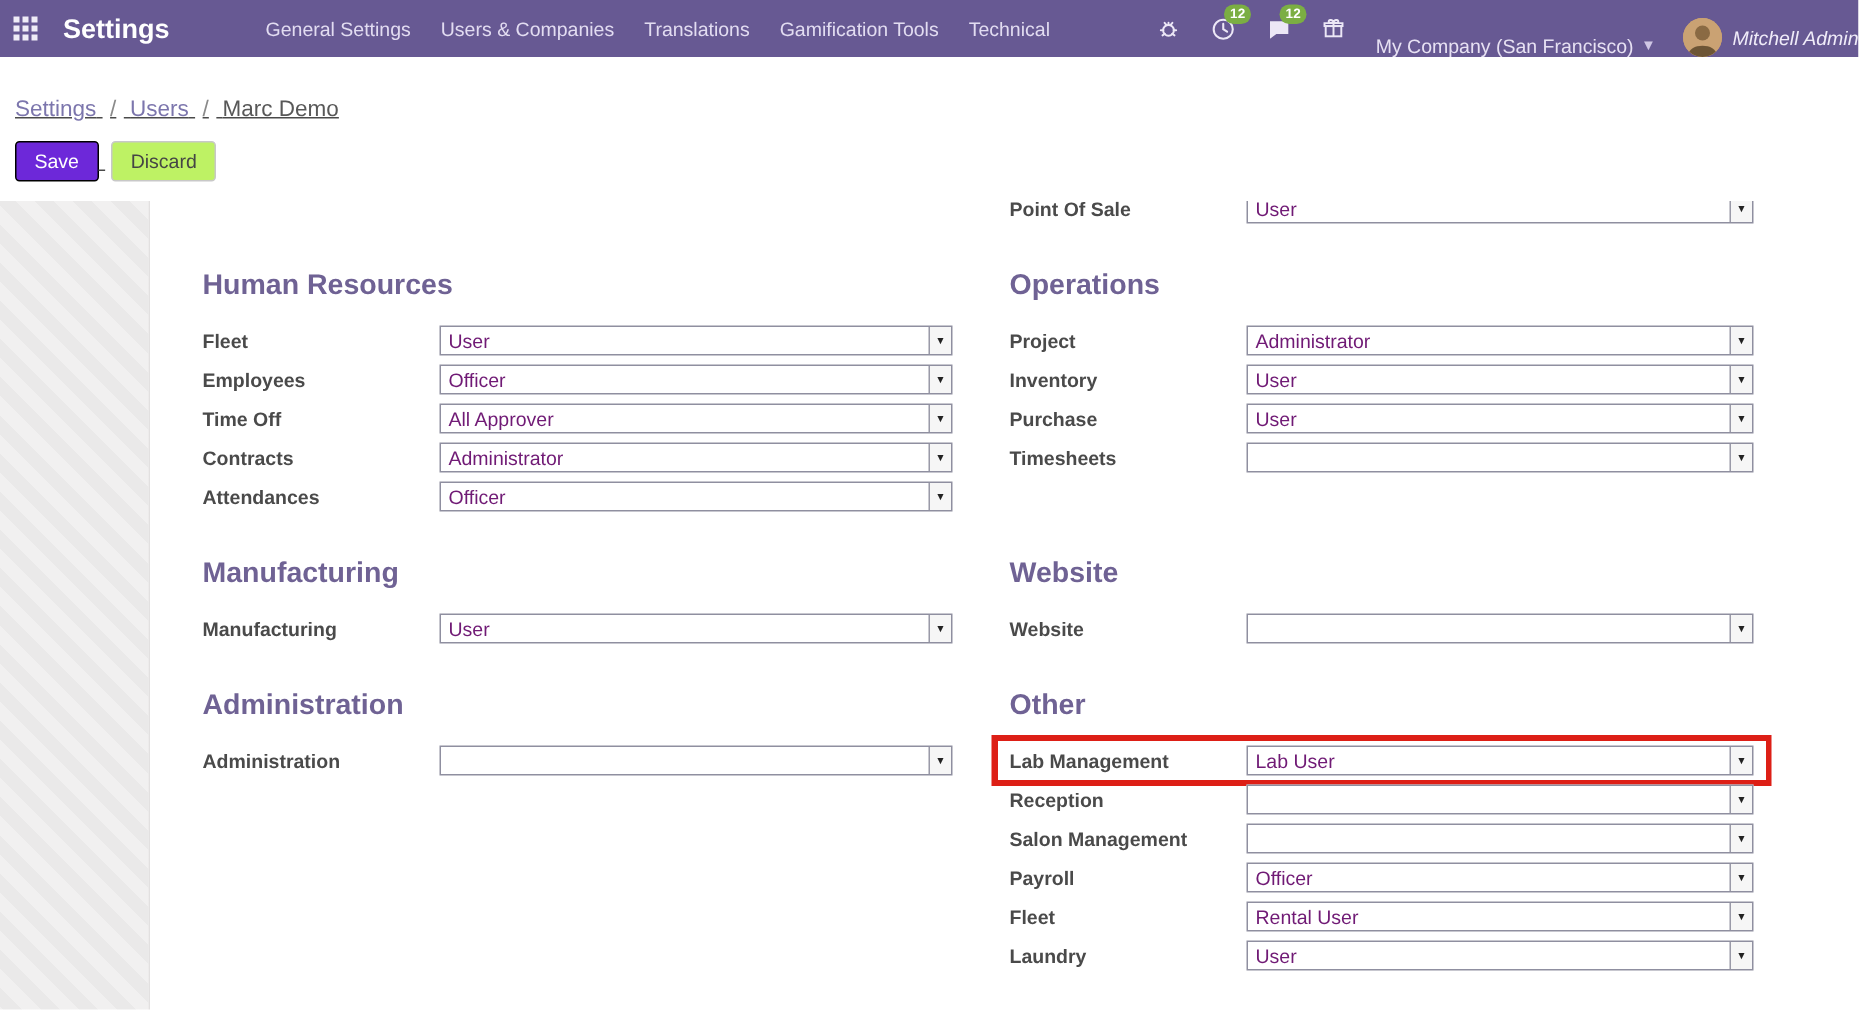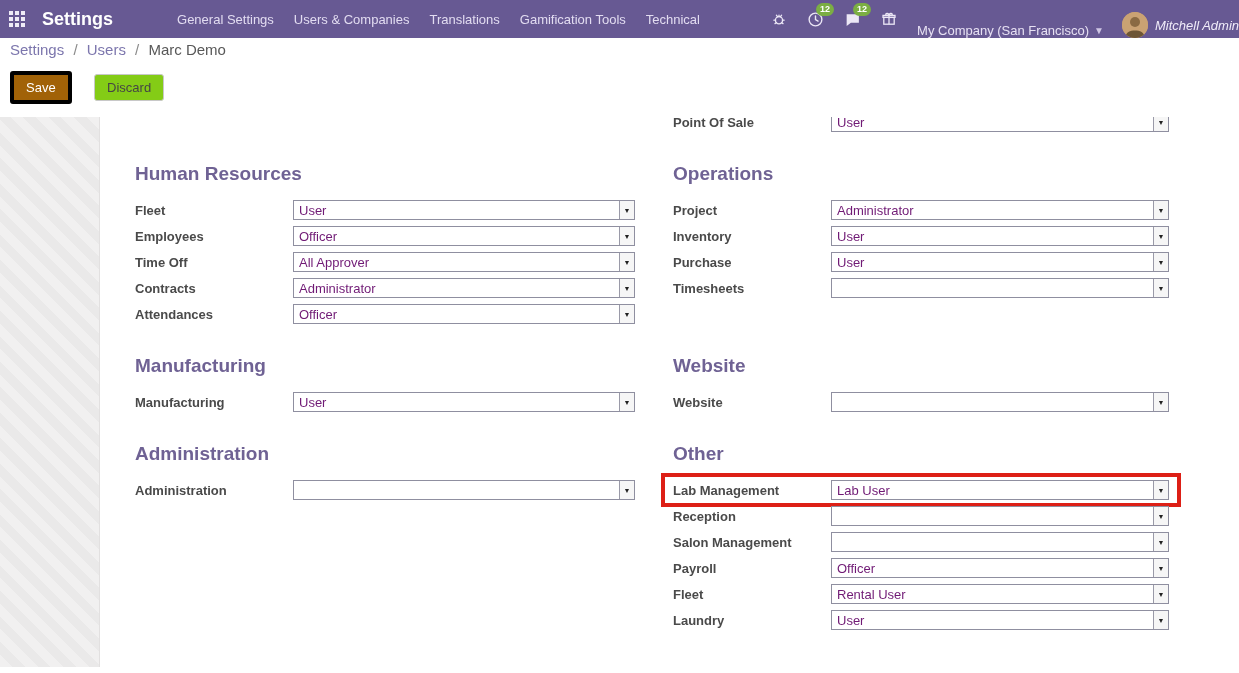"Settings / Users / Marc" .control-panel { padding: 3px 0 13px 10px -> 26px 0 13px 10px; text-decoration: none -> underline }
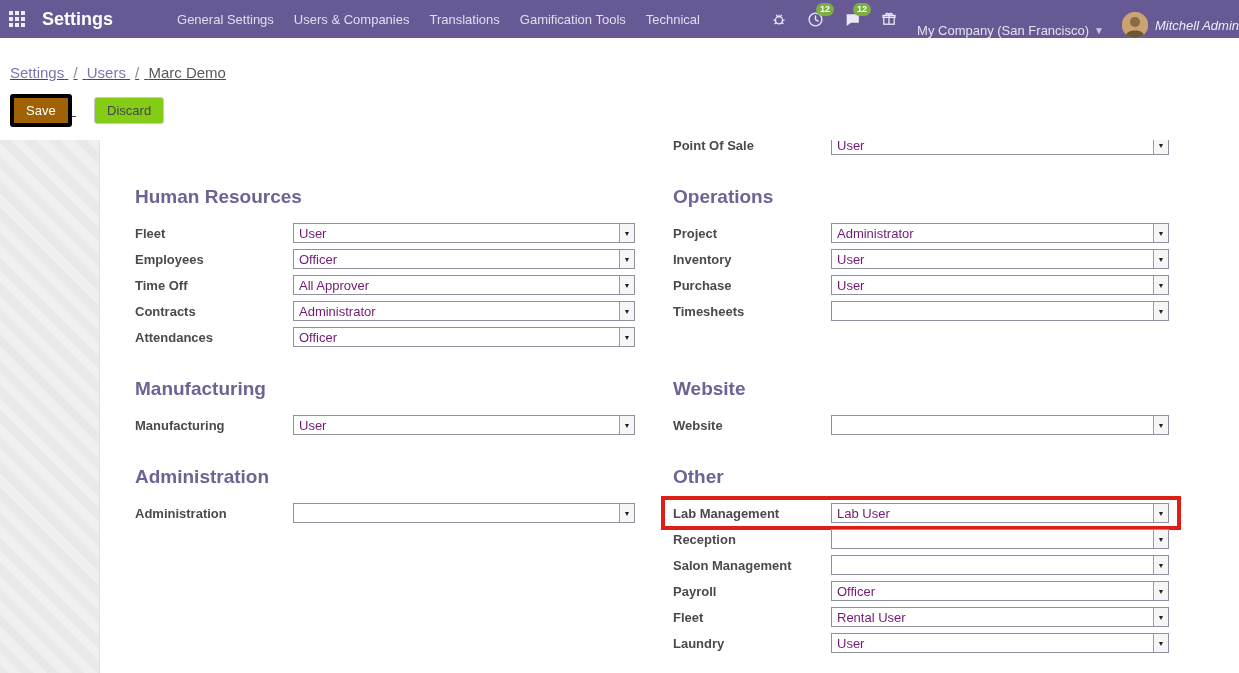"Save" .btn-primary { background: #a16207 -> #6d28d9; border: 4px solid #000000 -> 1px solid #000000 }
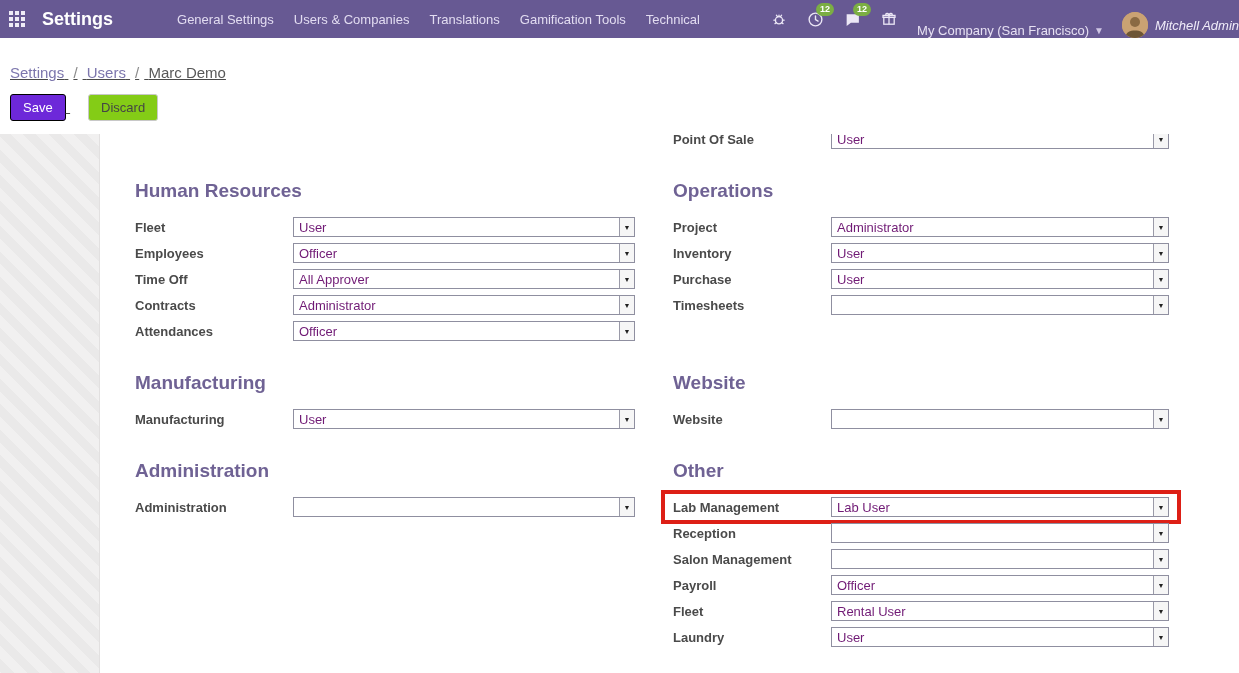"Discard" .btn-secondary { background: #84cc16 -> #bef264; margin-left: 18px -> 4px }
